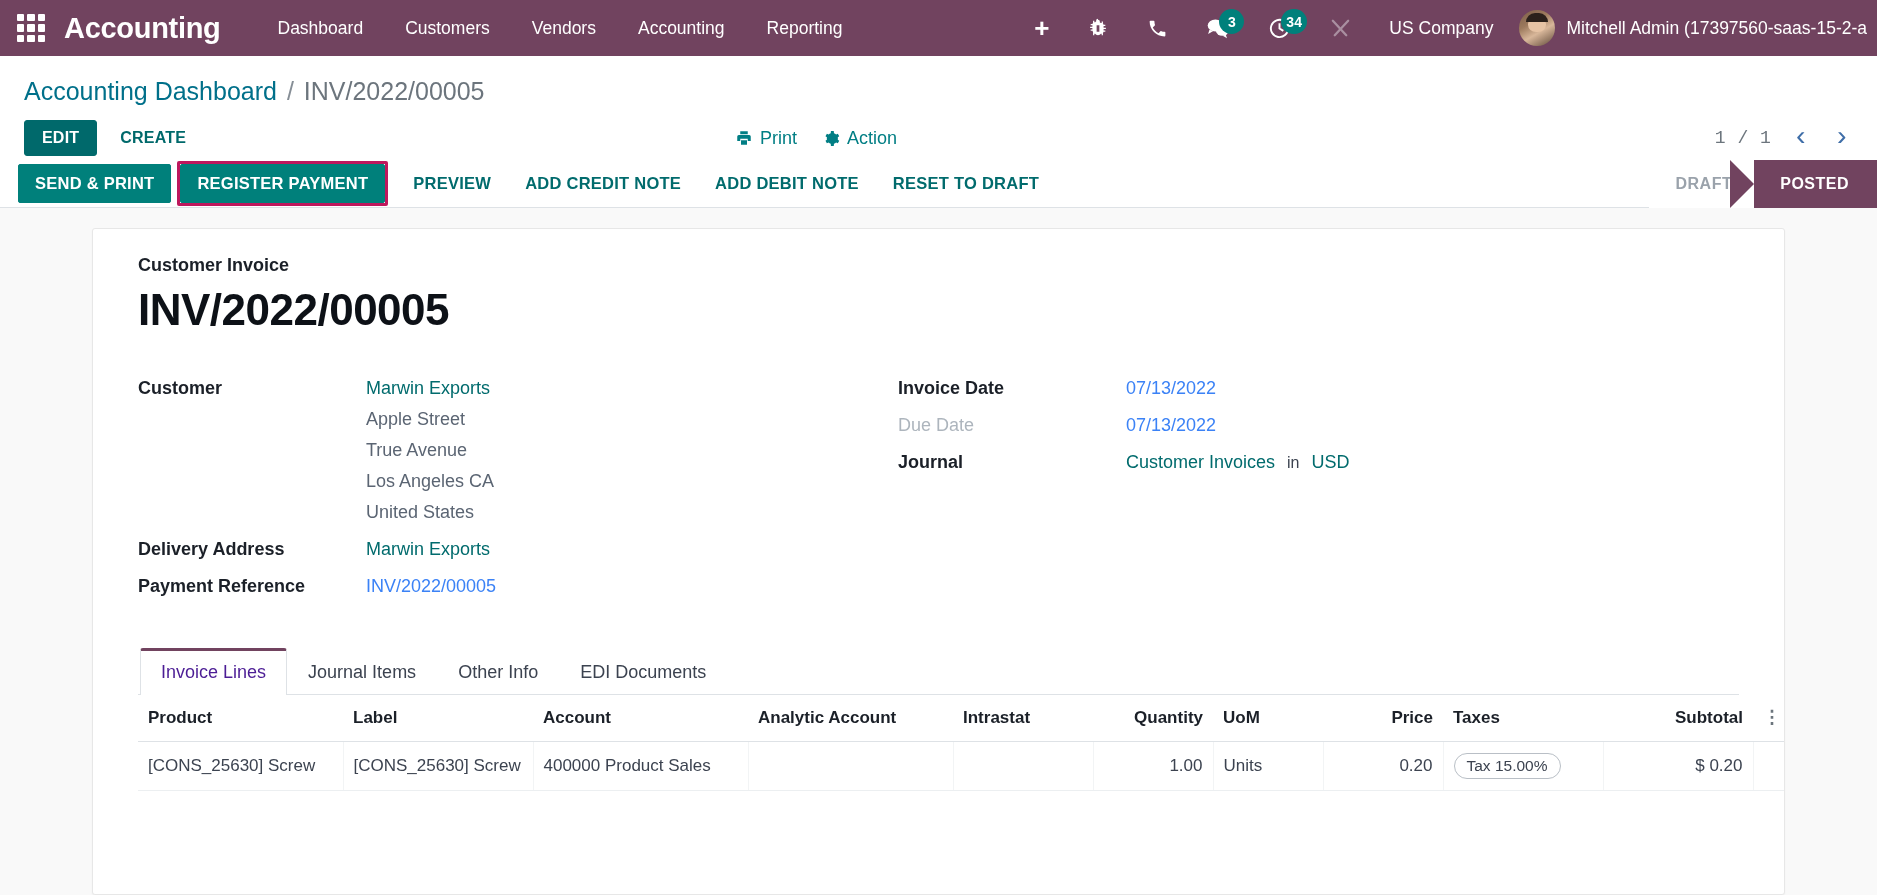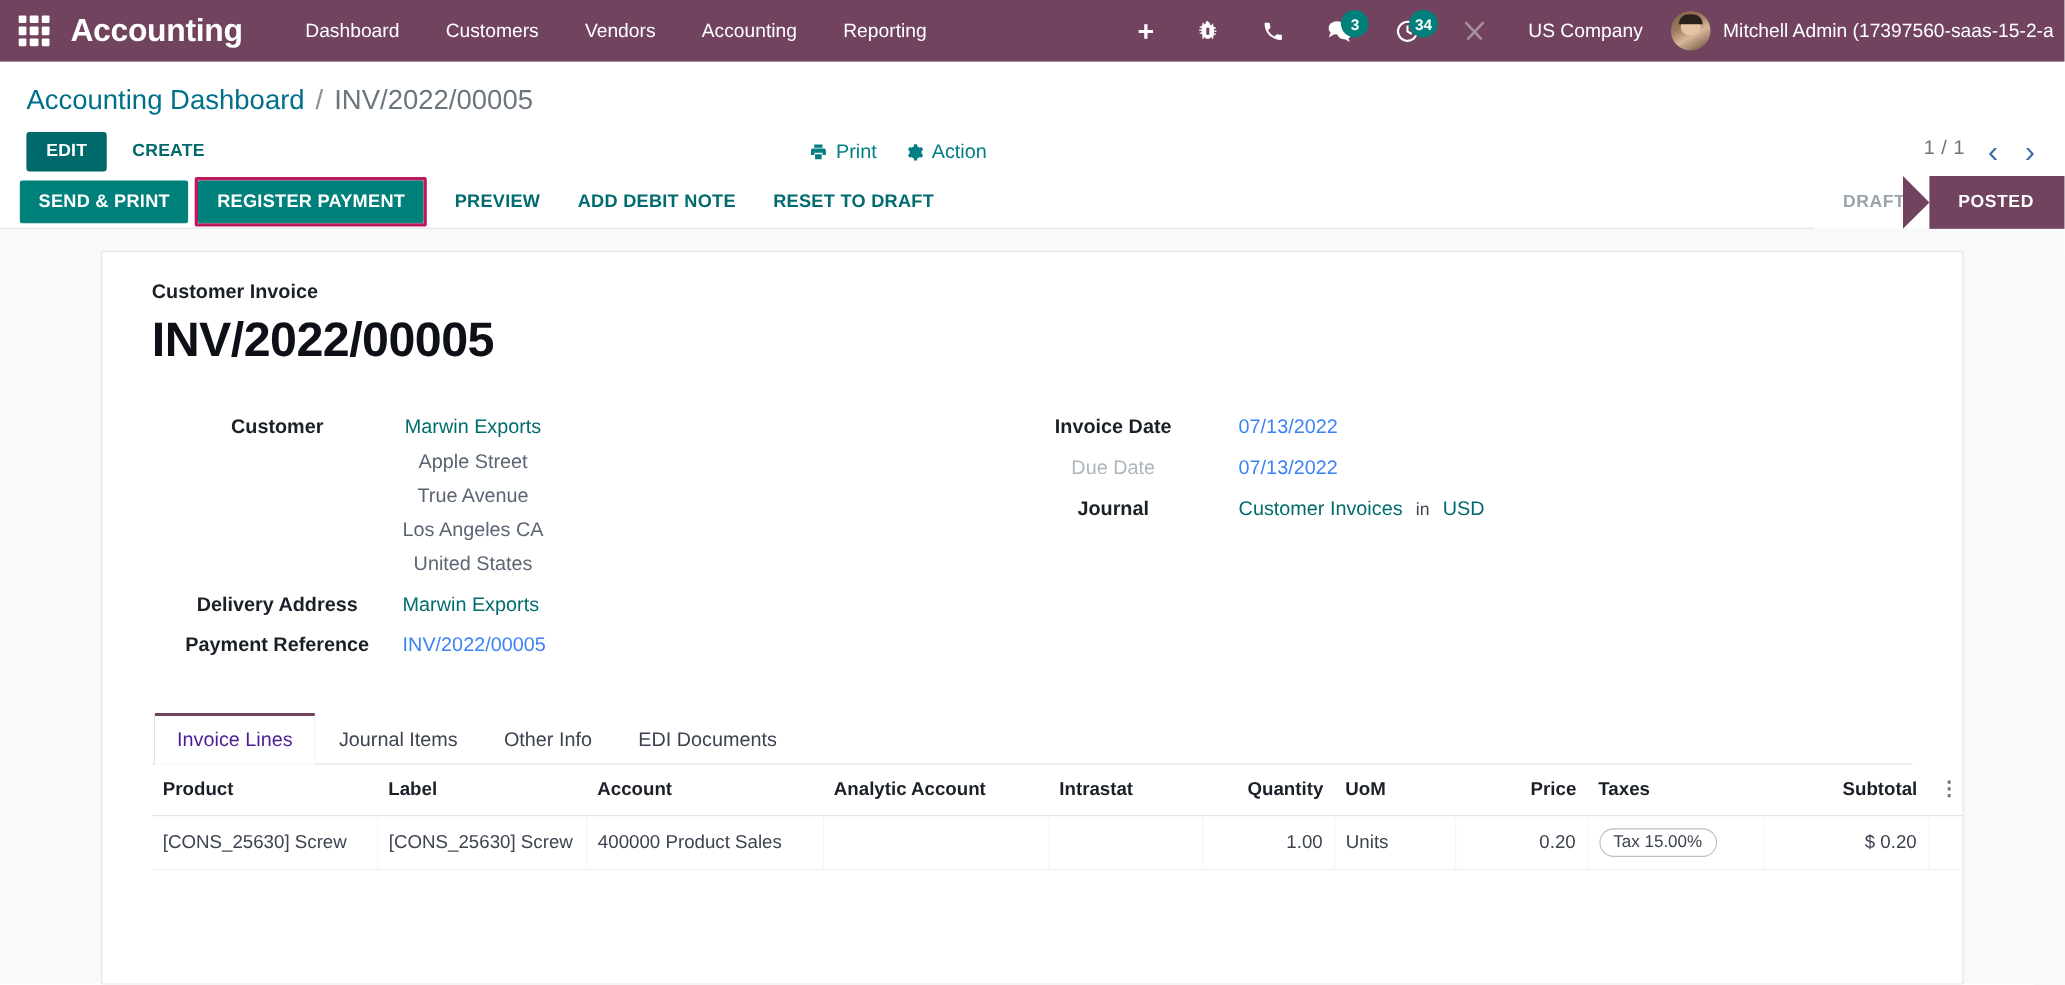"1 / 1" .pager { align-items: none -> center; font-family: none -> Liberation Mono, monospace }
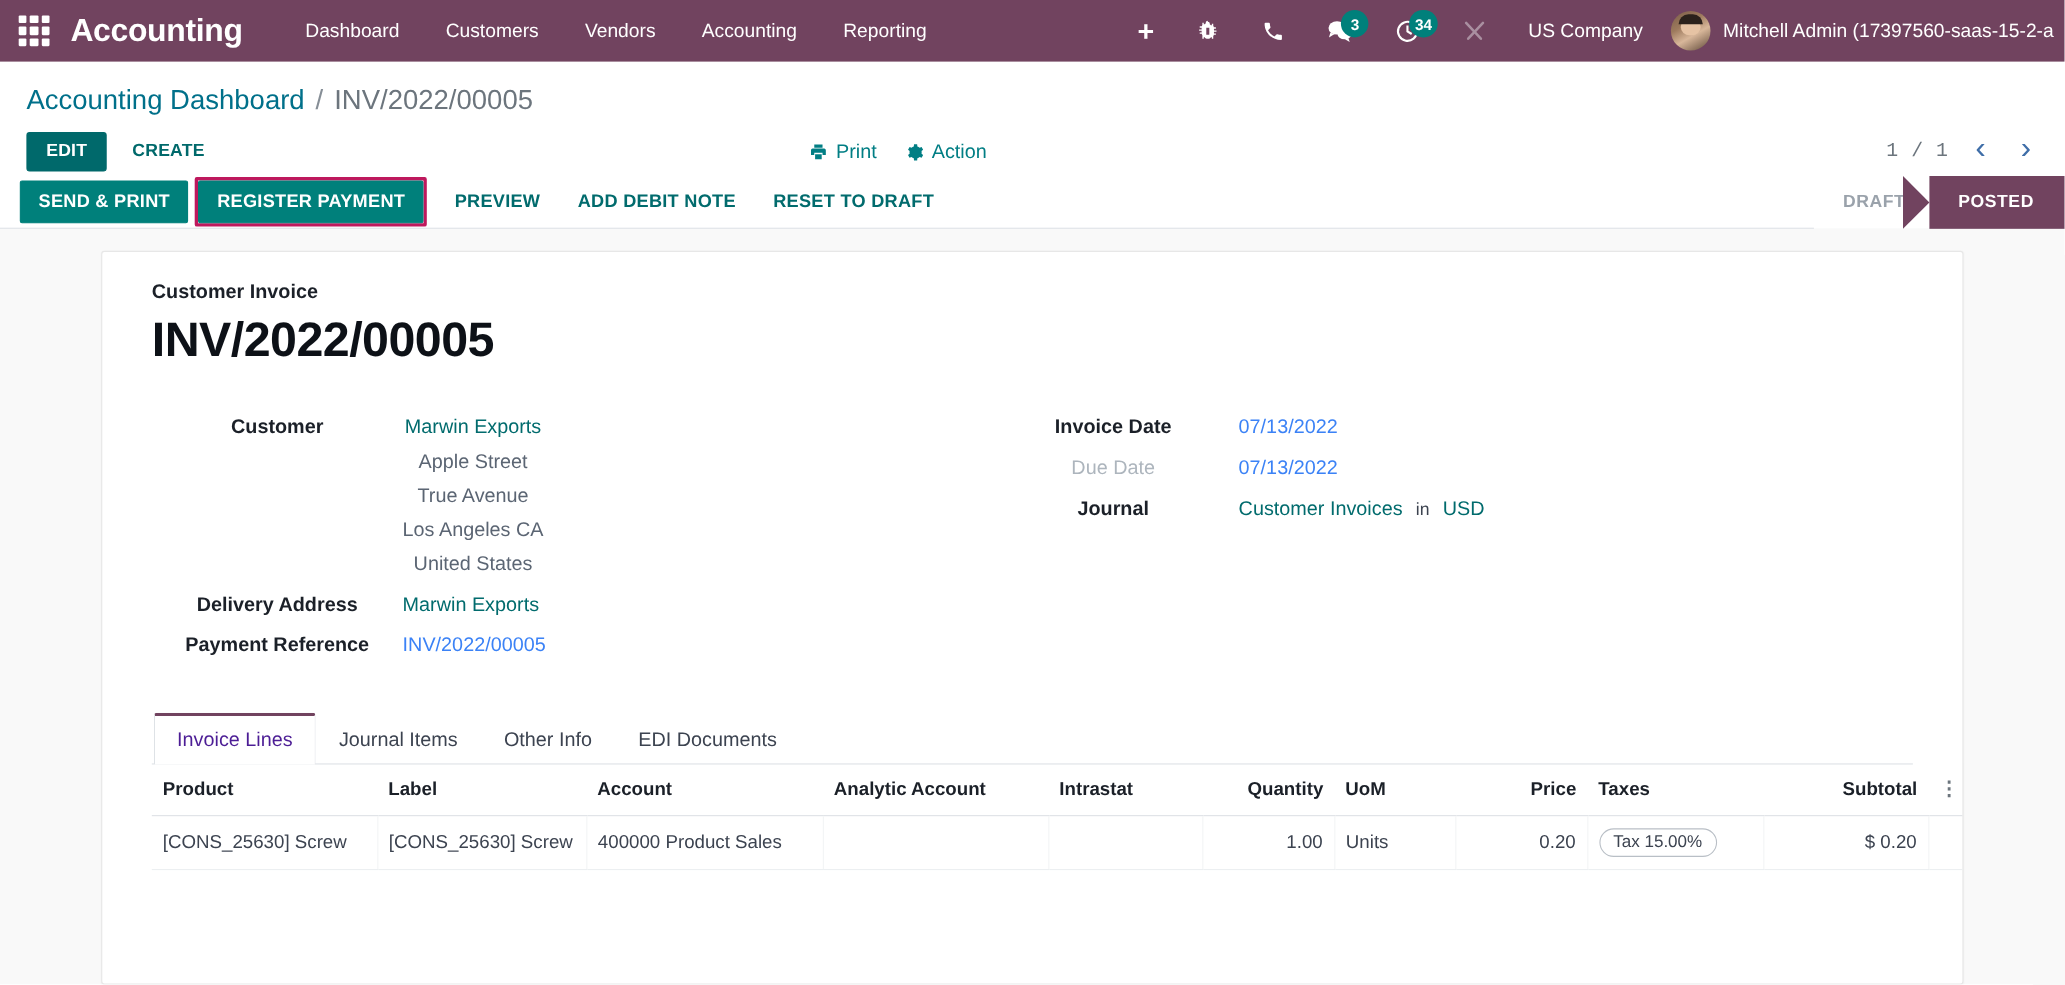"ADD CREDIT NOTE" button.sb-btn { html: none -> <button>ADD CREDIT NOTE</button> }
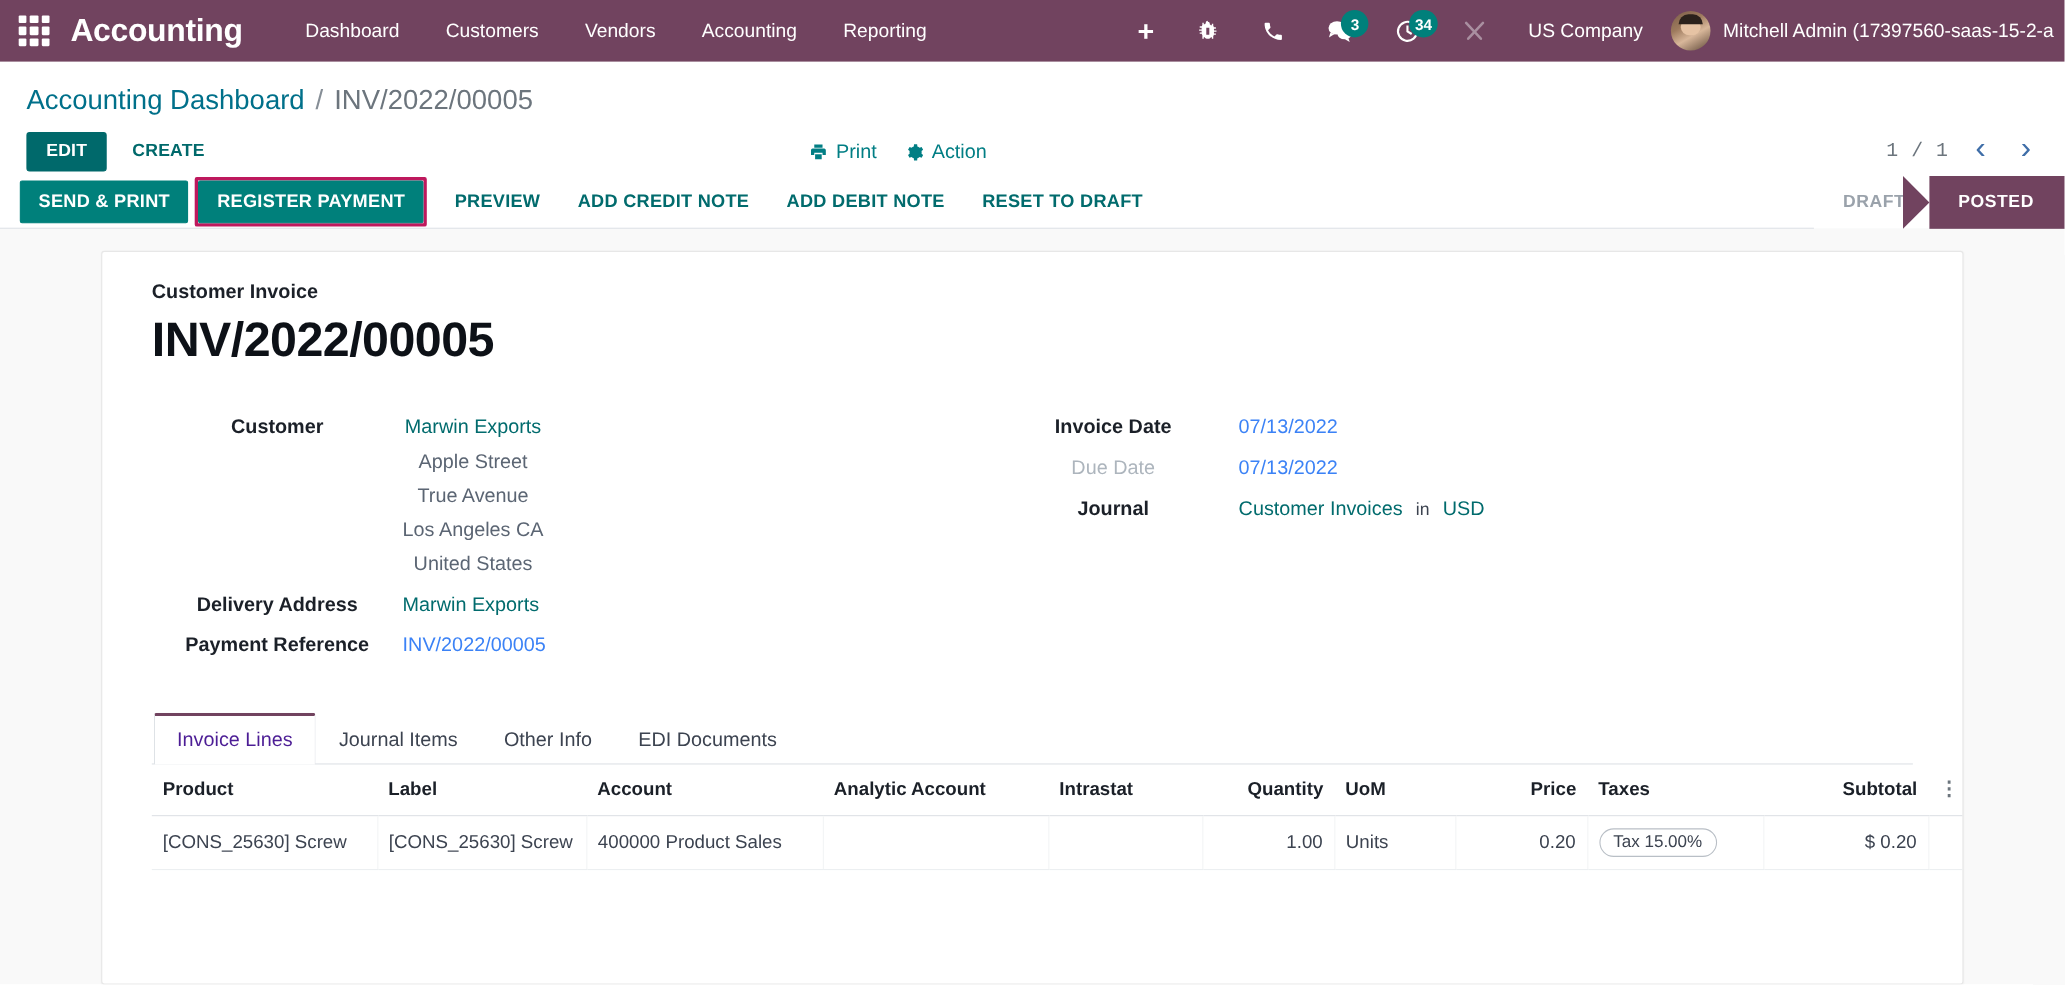"Customer" .frow { text-align: center -> none }
